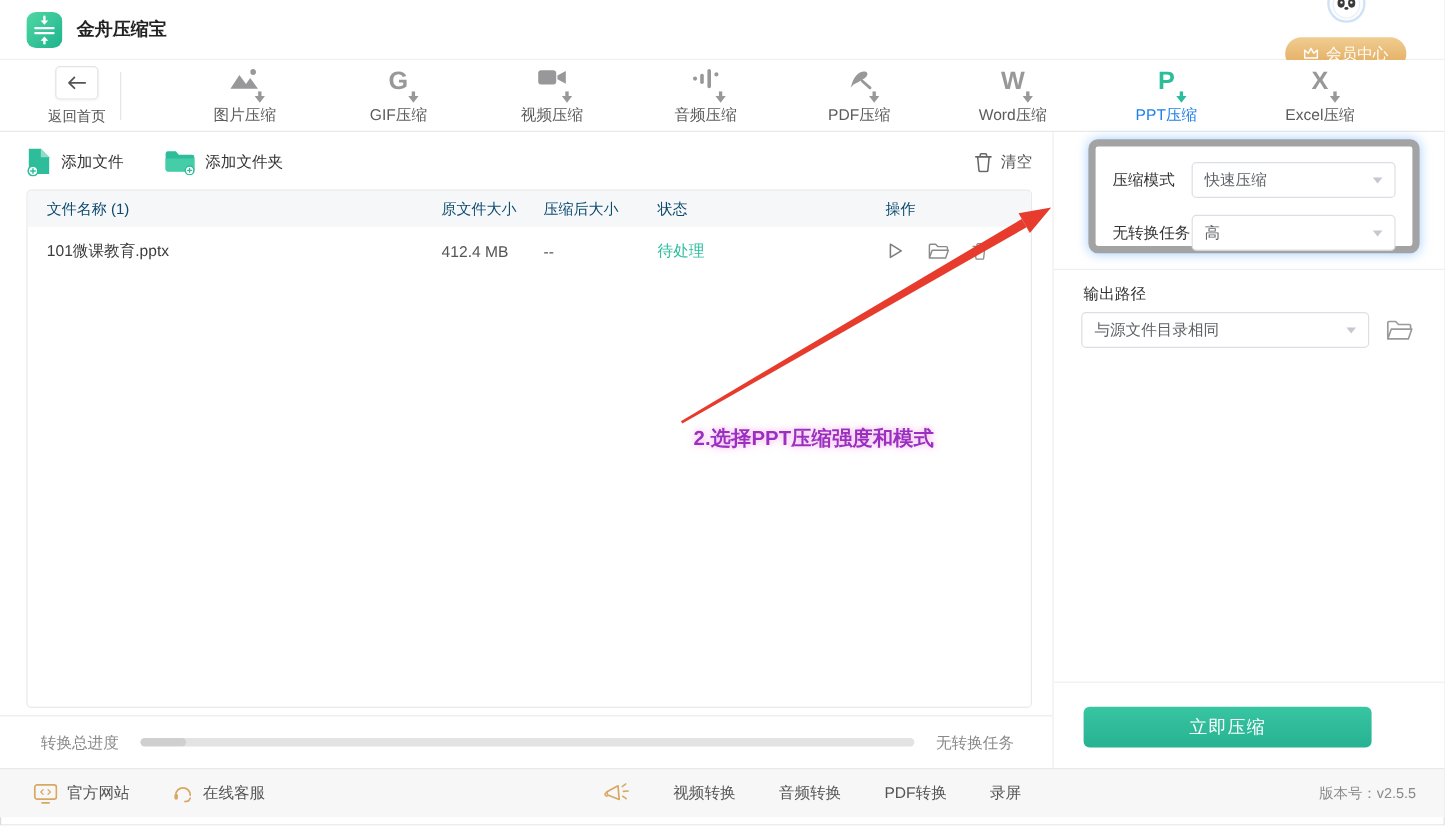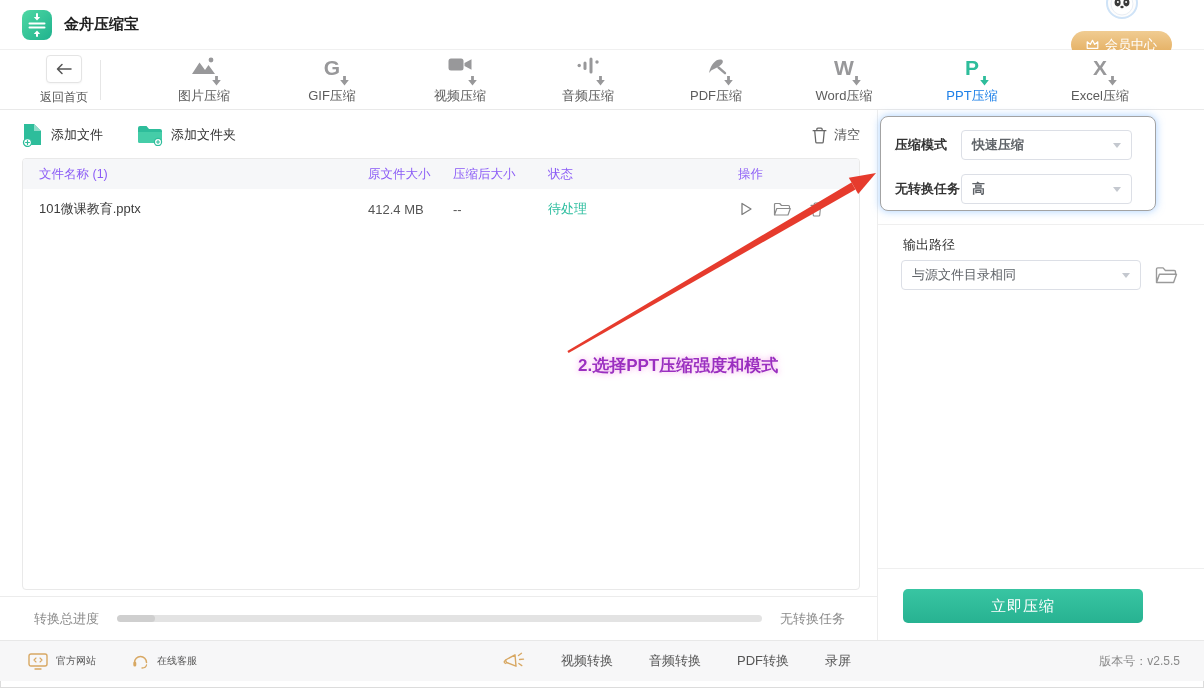"压缩模式" .blue-box { border: 1px solid #a3a3a3 -> 6px solid #a3a3a3; font-weight: bold -> none; left: 2px -> 29px }
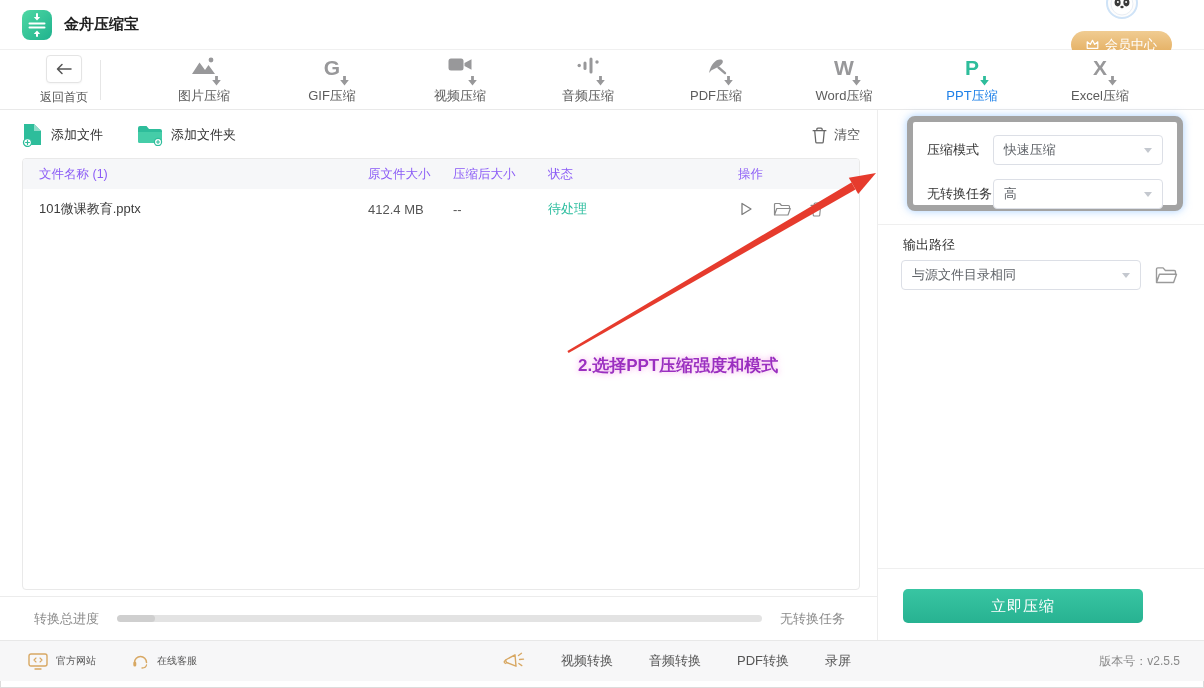"文件名称 (1)" .thead { color: #8b5cf6 -> #0c4a6e }
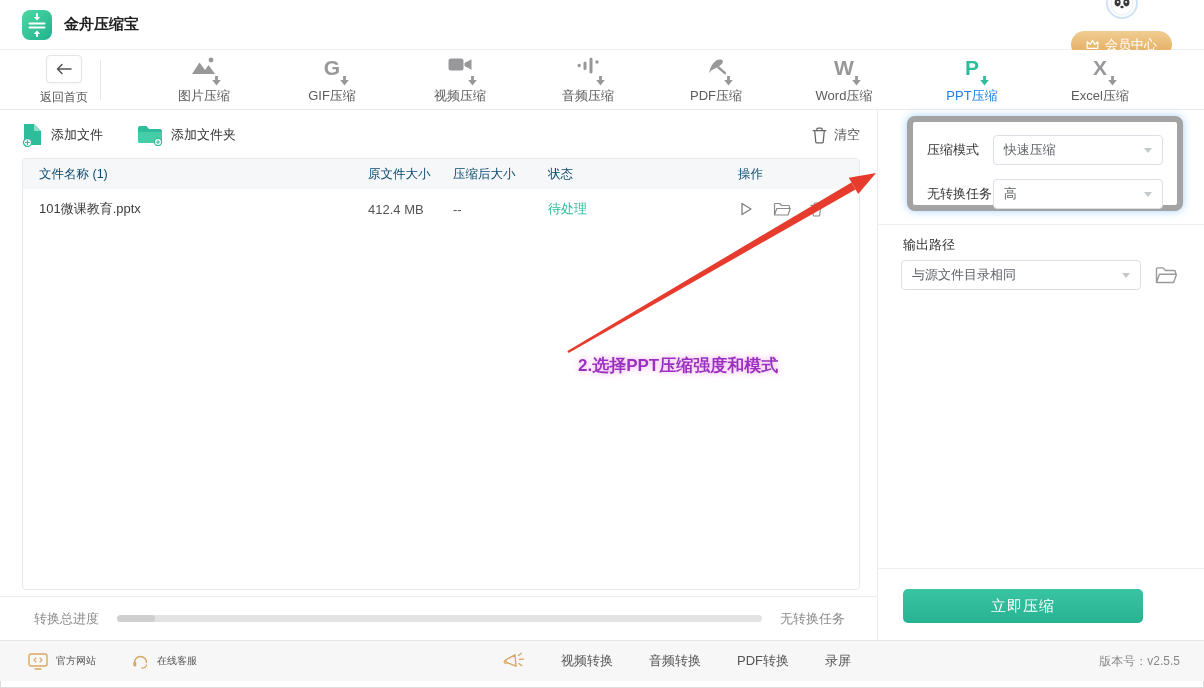"官方网站" .f-link { font-size: 10px -> 13px }
